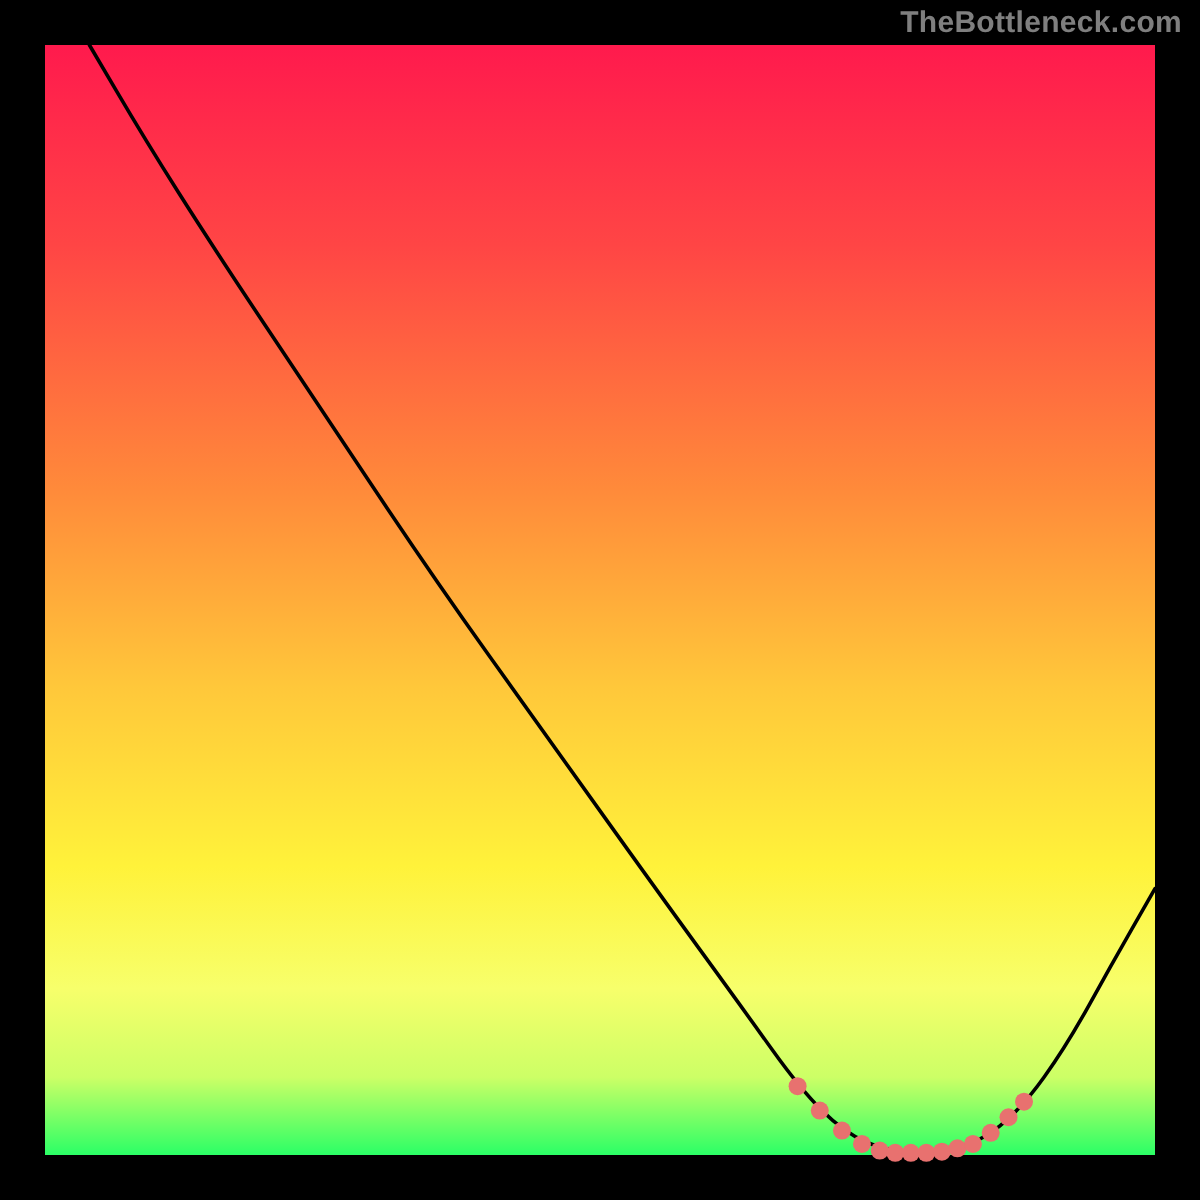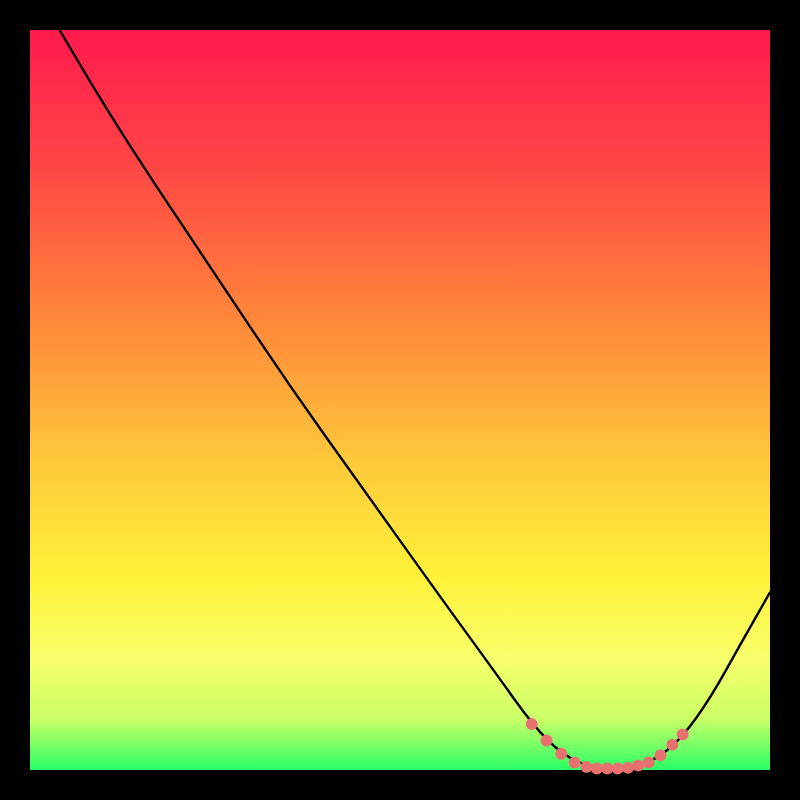"TheBottleneck.com" div.watermark { html: none -> <div>TheBottleneck.com</div> }
